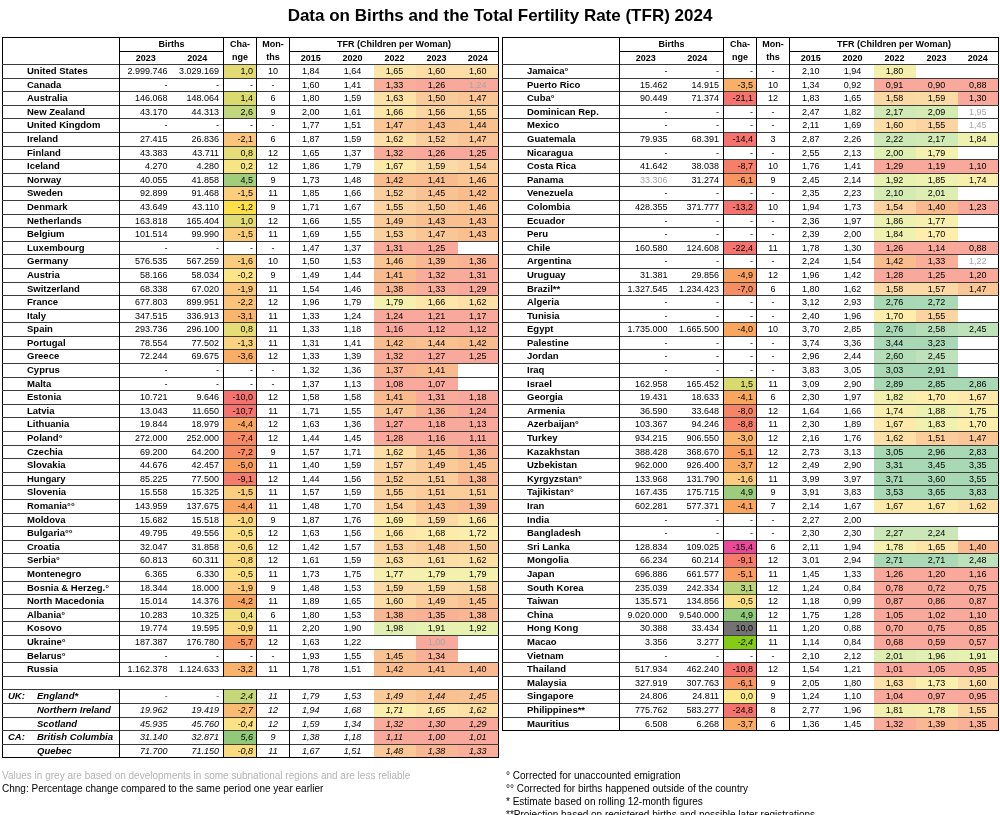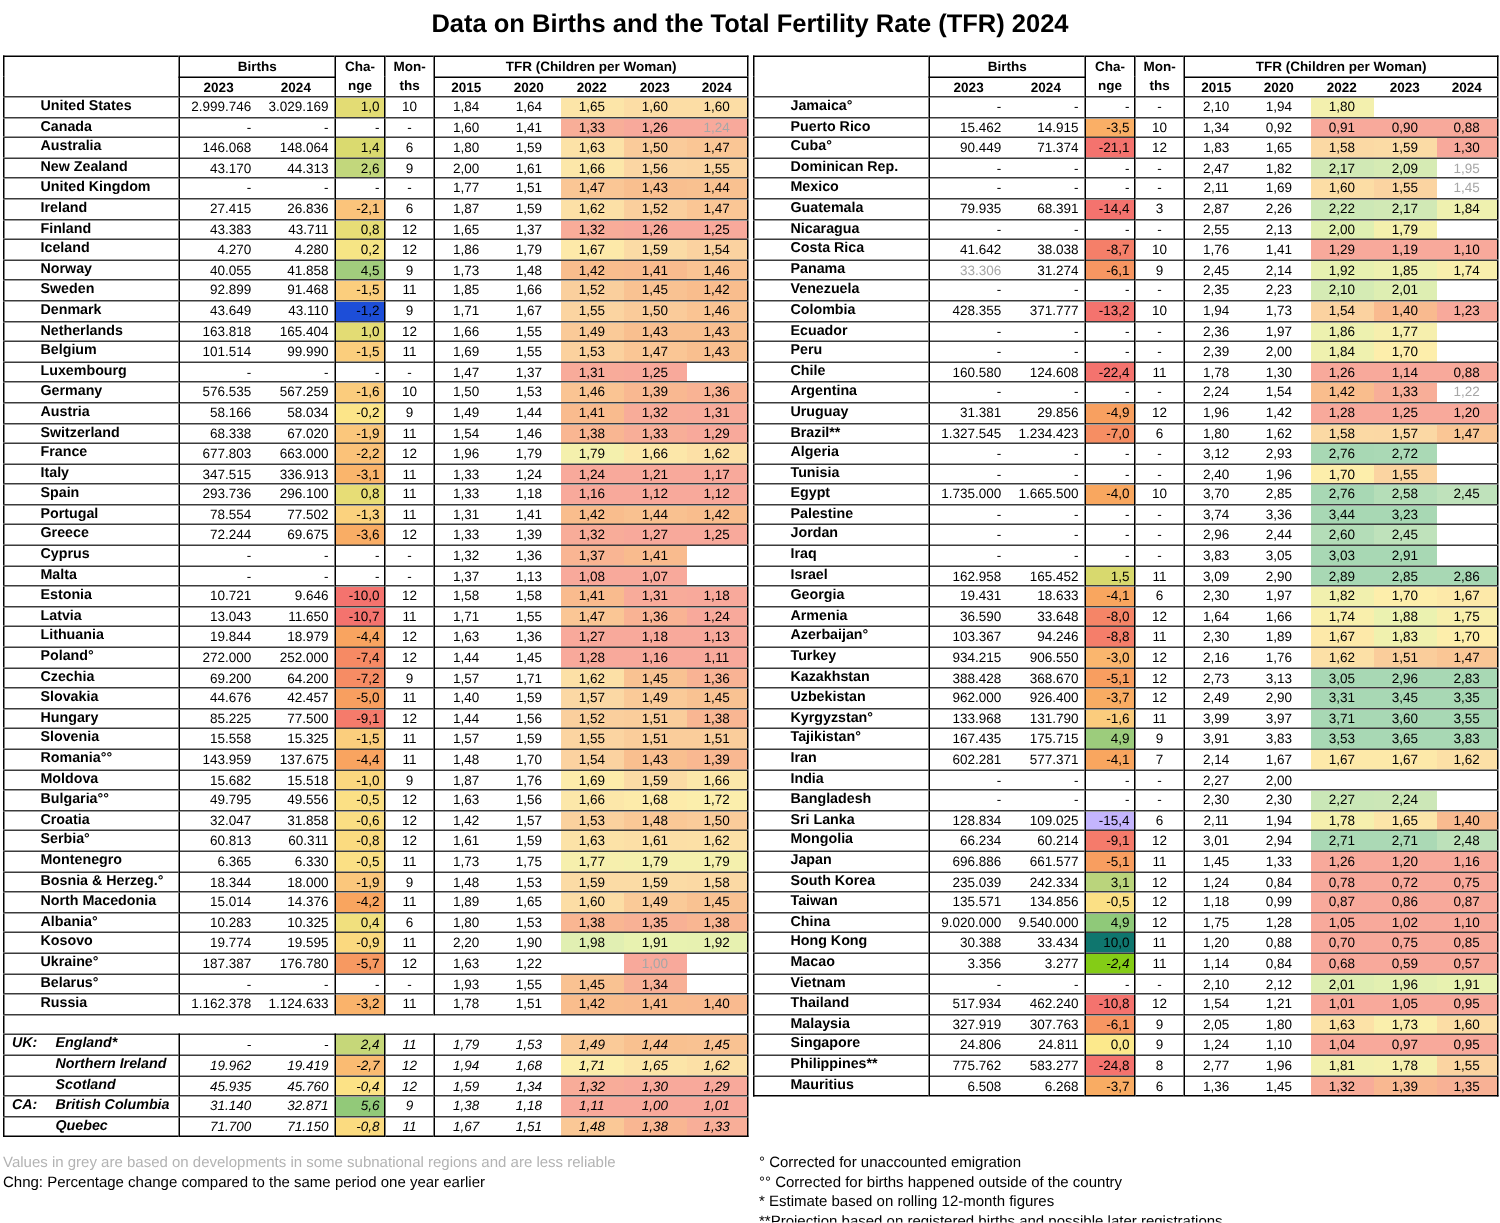"-1,2" td.chg-cell { background: #1d4ed8 -> #fde047 }
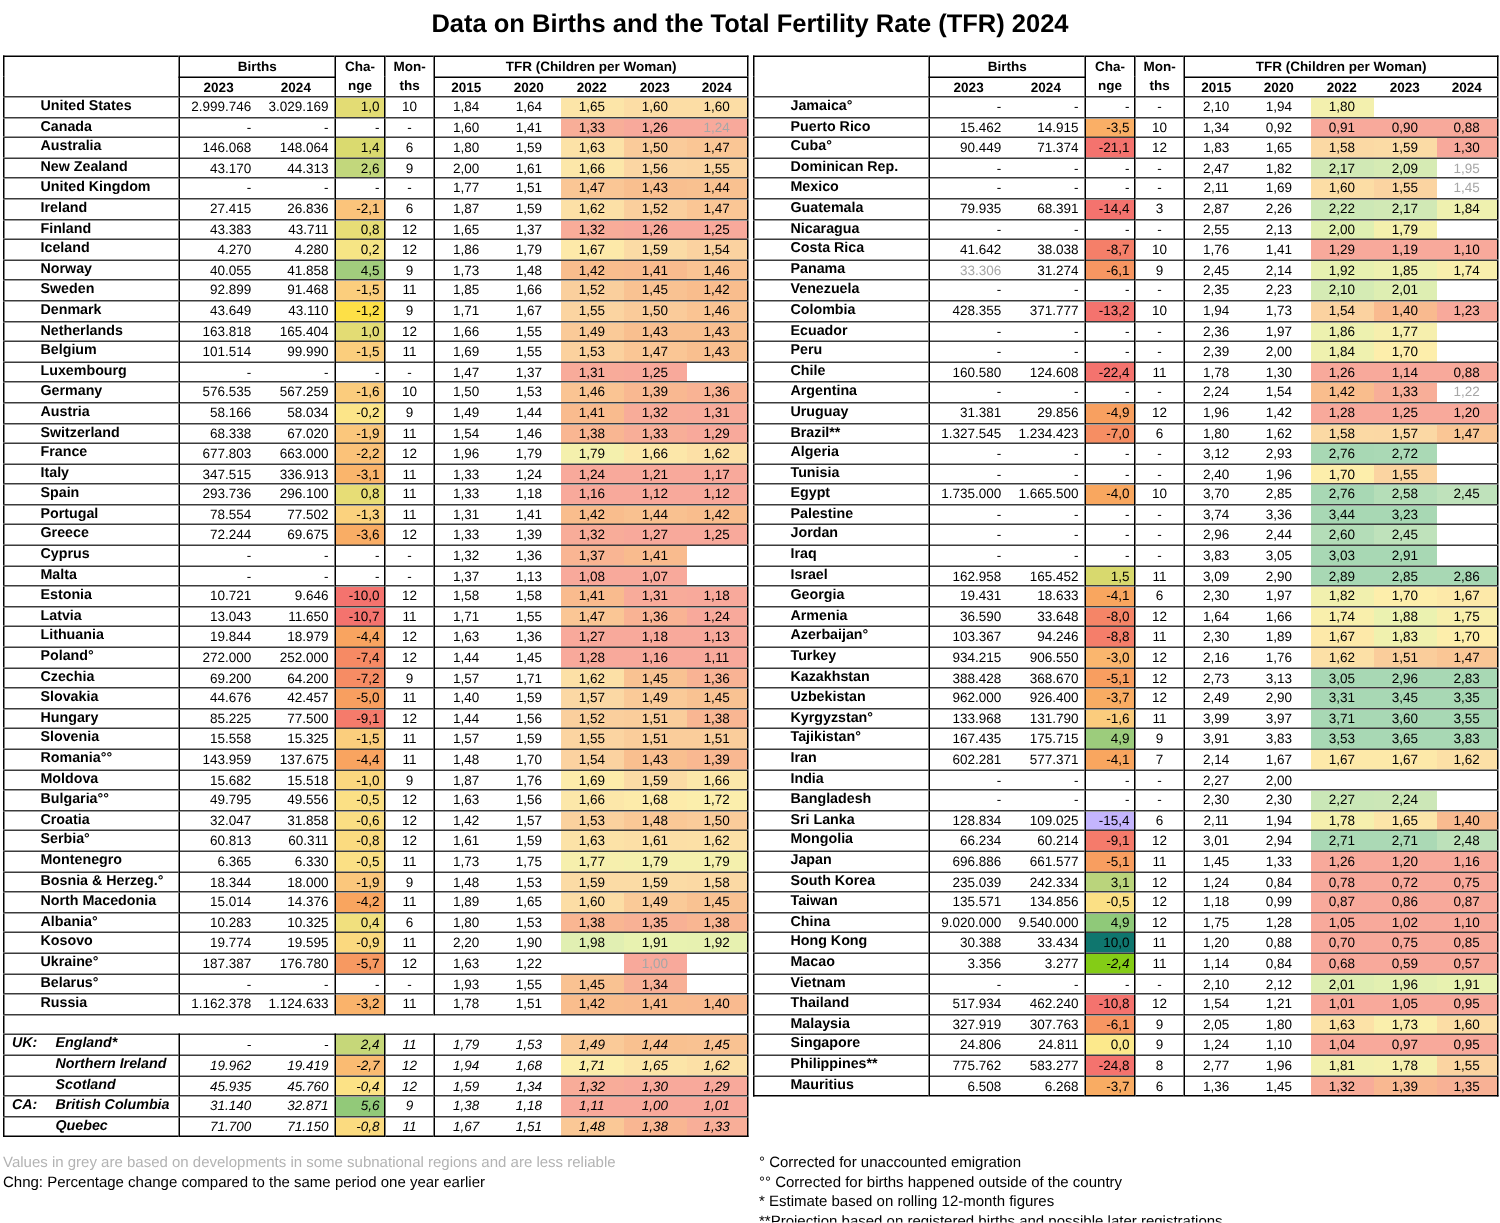"663.000" td.num { text: 663.000 -> 899.951 }
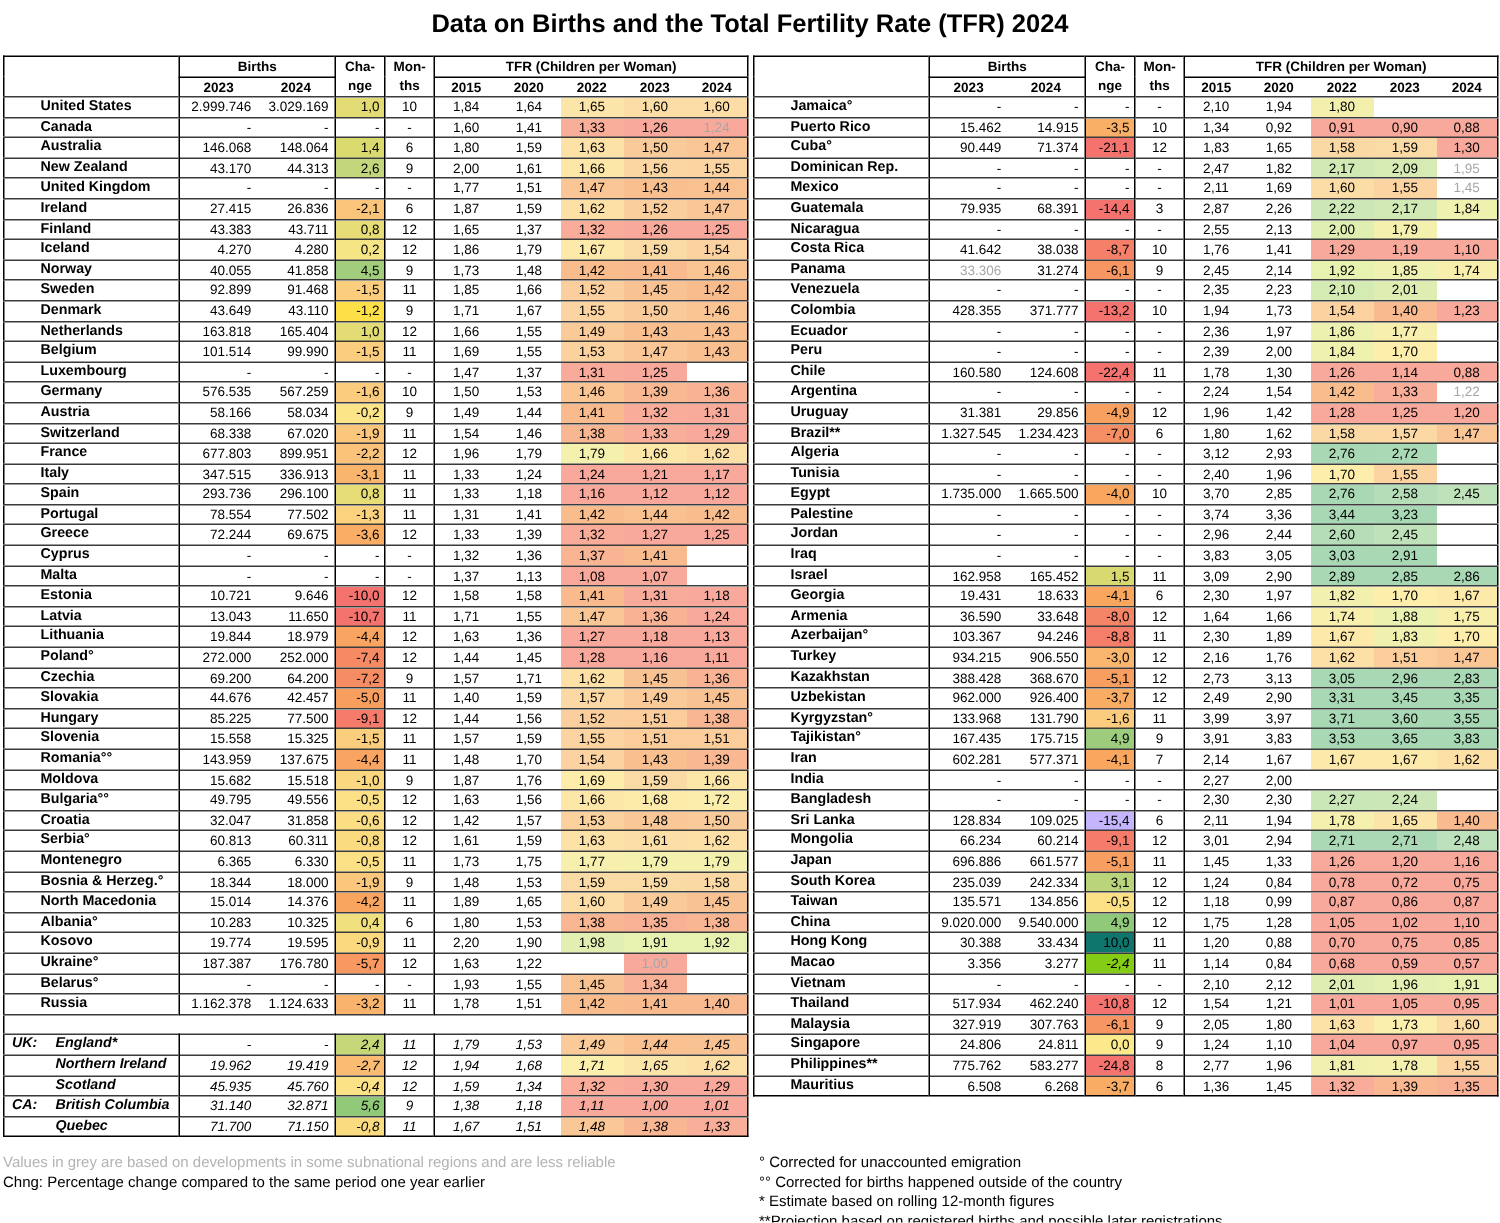"-15,4" td.chg-cell { background: #c4b5fd -> #ec4899 }
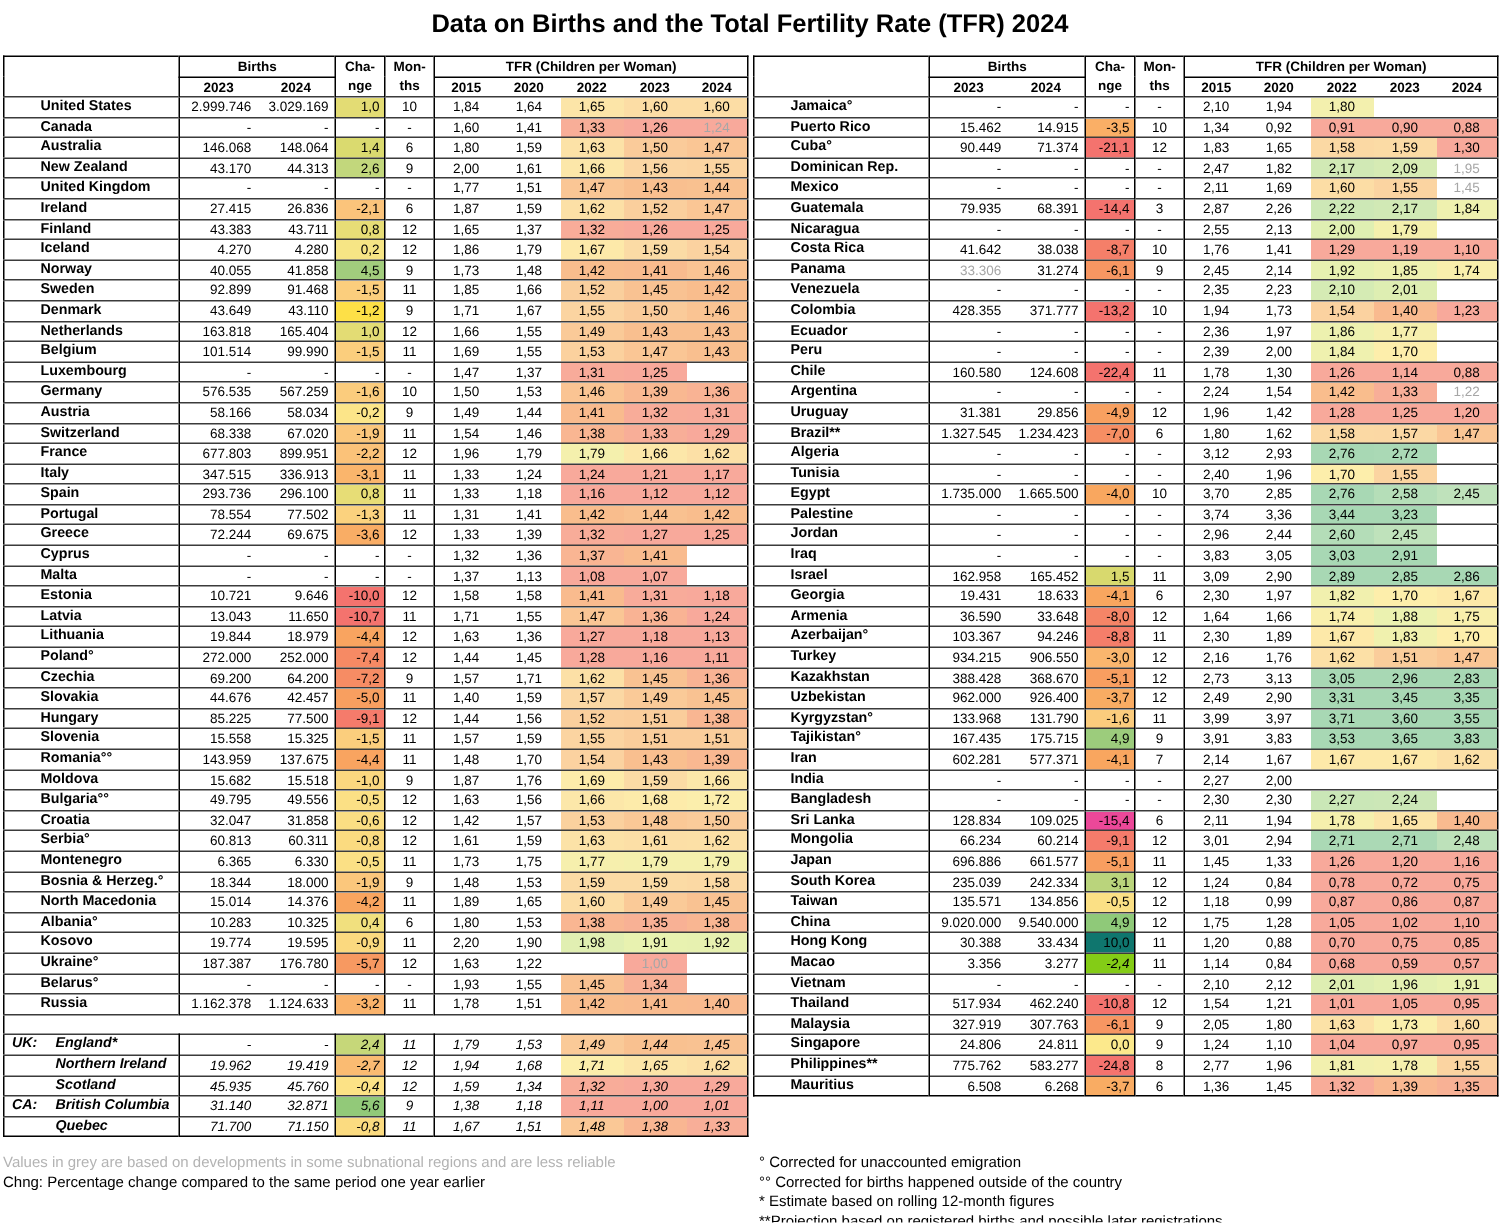"10,0" td.chg-cell { background: #0f766e -> #737373 }
